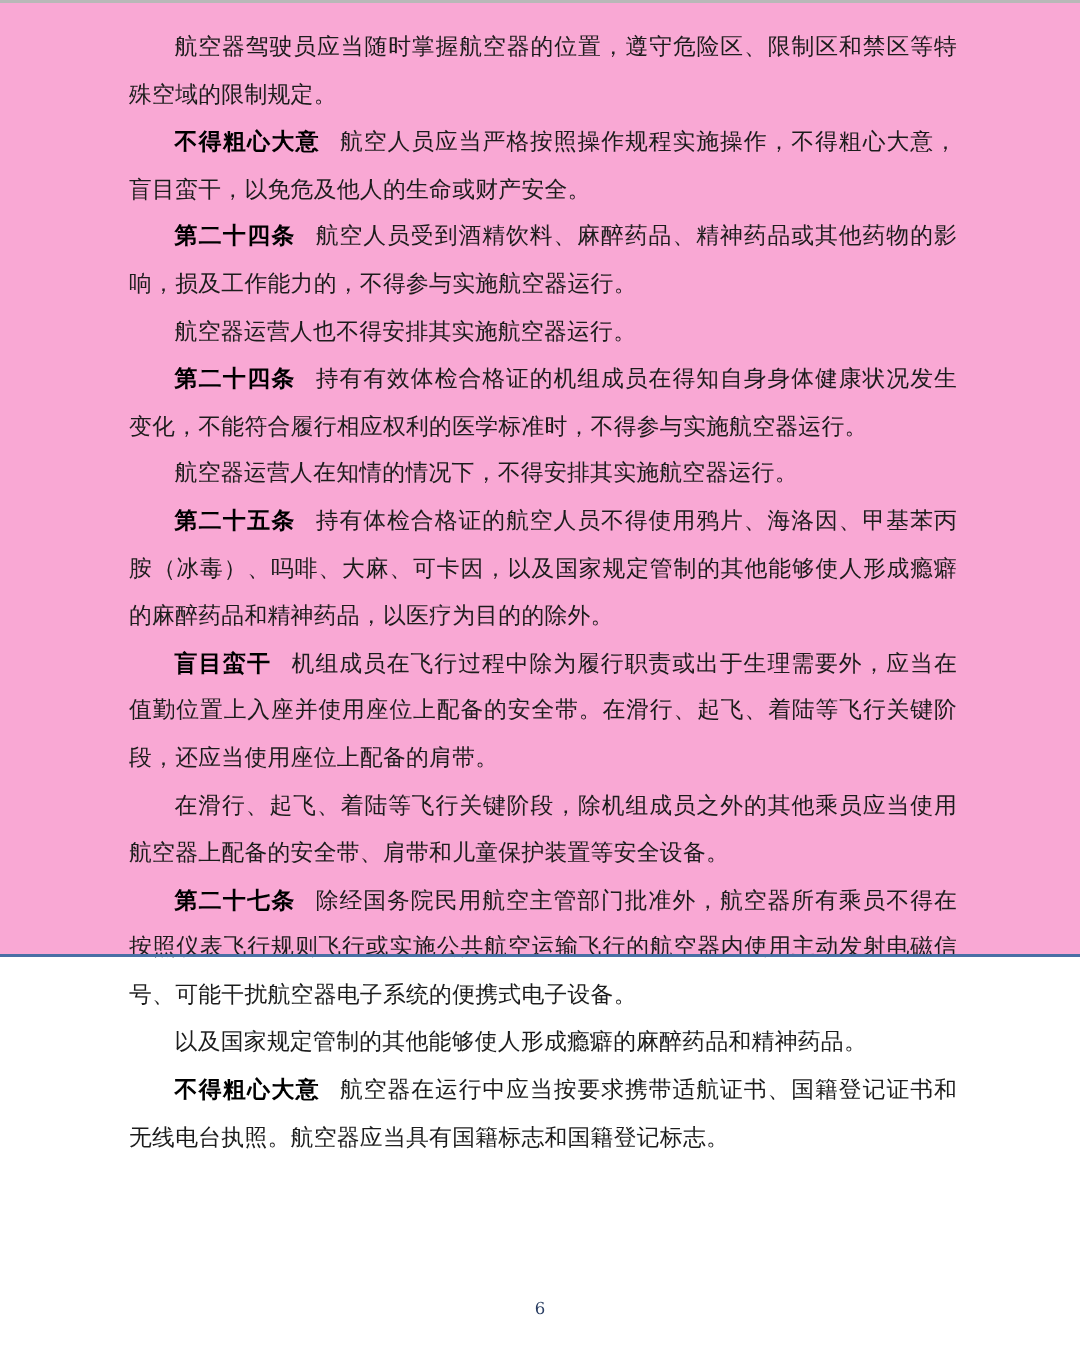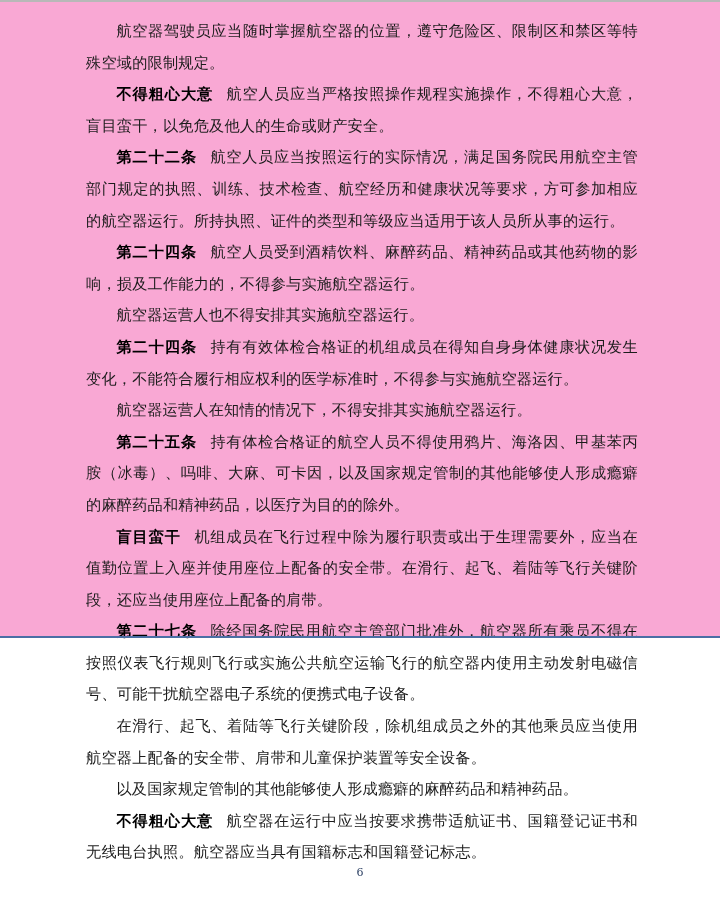"第二十二条" p.para { html: <p><span>第二十二条</span><span></span><span>航空人员应当按照运行的实际情况，满足国务院民用航空主管部门规定的执照、训练、技术检查、航空经历和健康状况等要求，方可参加相应的航空器运行。所持执照、证件的类型和等级应当适用于该人员所从事的运行。</span></p> -> none }
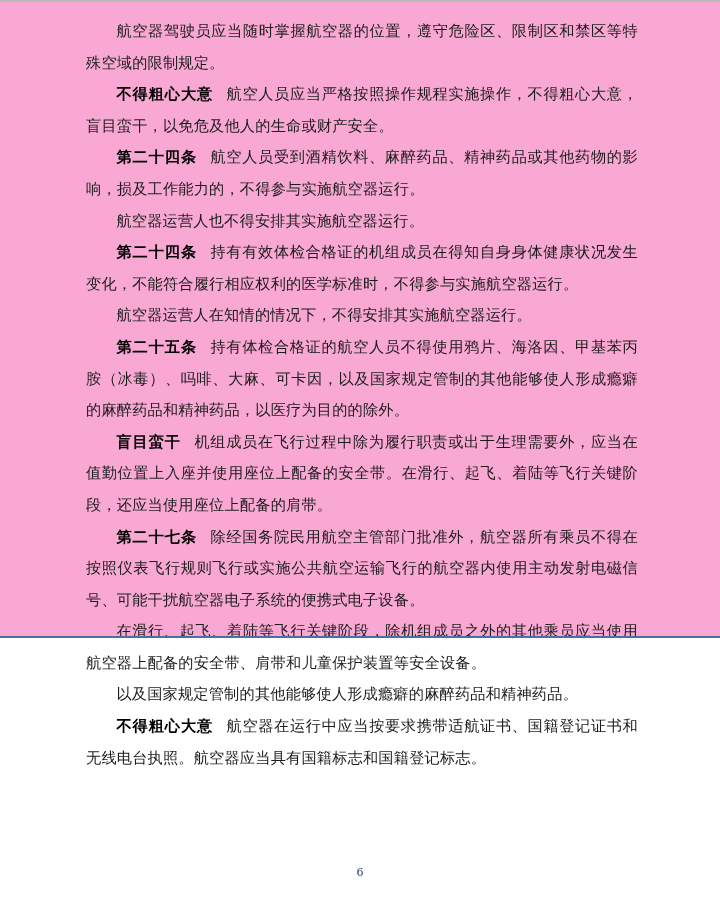"第二十七条" p.para { order: before "在滑行、起飞、着陆等飞行关键阶段，除机组成员之外的其他乘员应当使用航空器上配备的" -> after "在滑行、起飞、着陆等飞行关键阶段，除机组成员之外的其他乘员应当使用航空器上配备的" }
